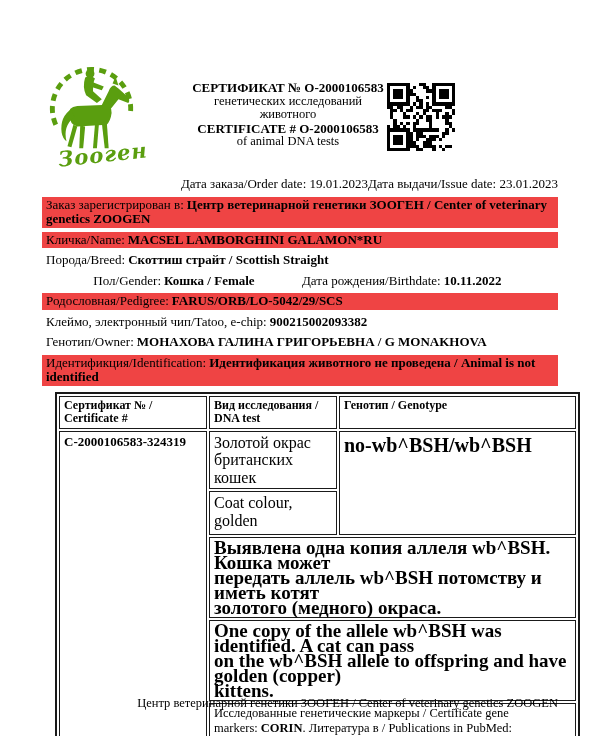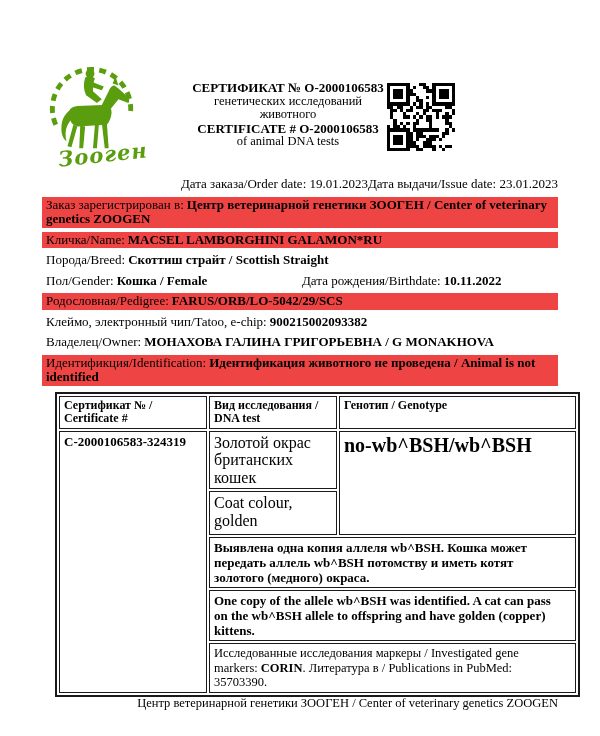"Пол/Gender: Кошка / Female" .gender-row { text-align: none -> center }
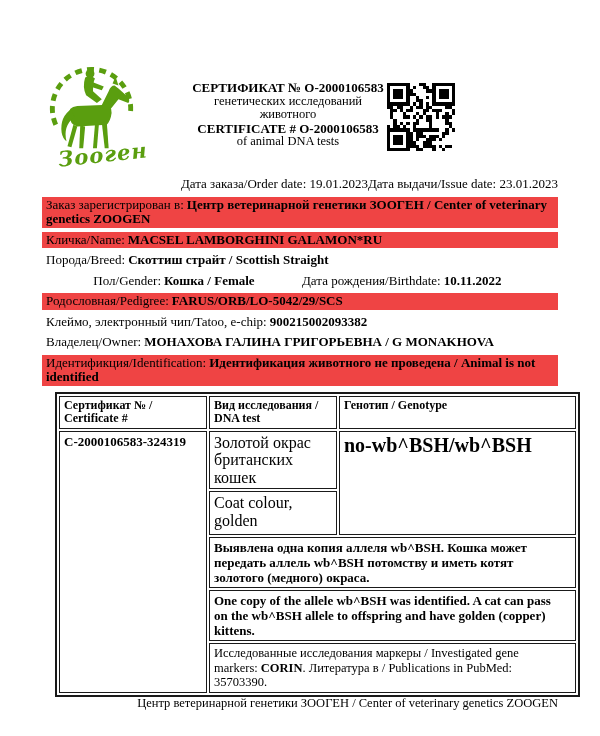"Владелец/Owner:" span.lbl { text: Владелец/Owner -> Генотип/Owner }
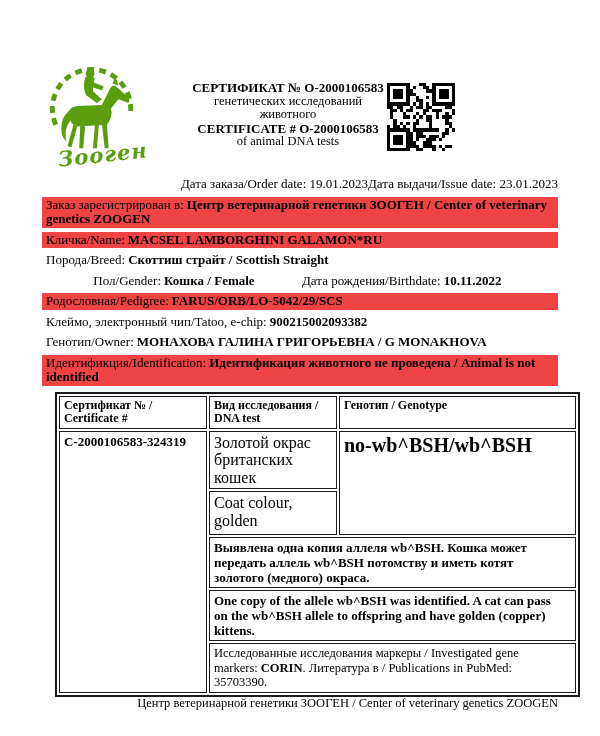"Выявлена одна копия аллеля wb^BSH." td.result { font-size: 13px -> 19px }
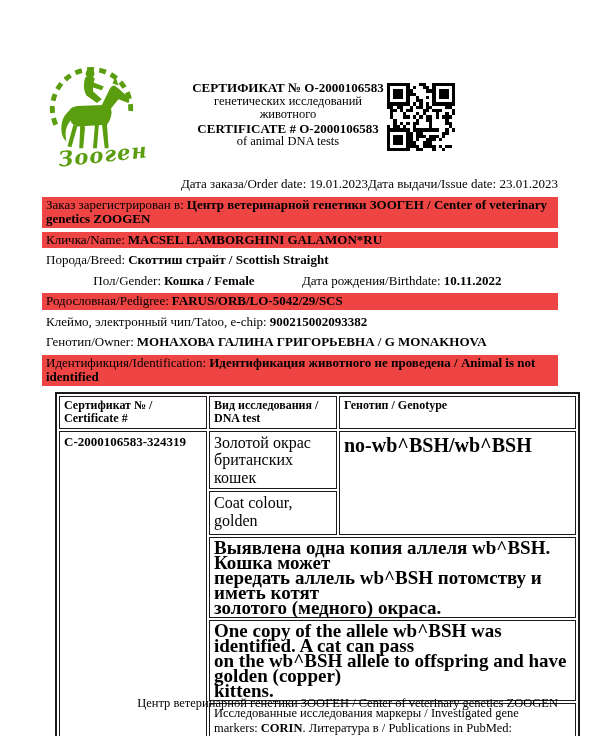"Исследованные исследования маркеры /" div { text: исследования маркеры / Investigated -> генетические маркеры / Certificate }
